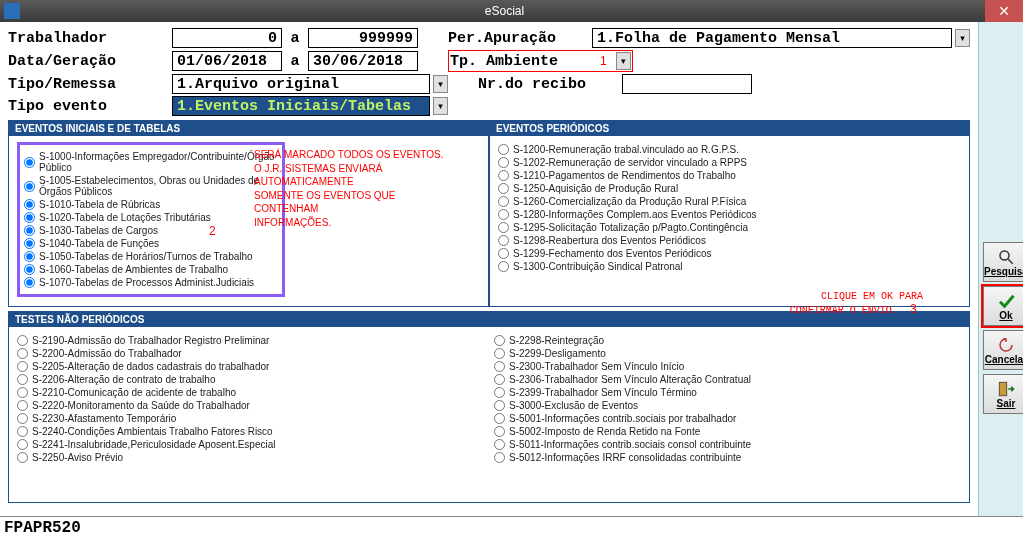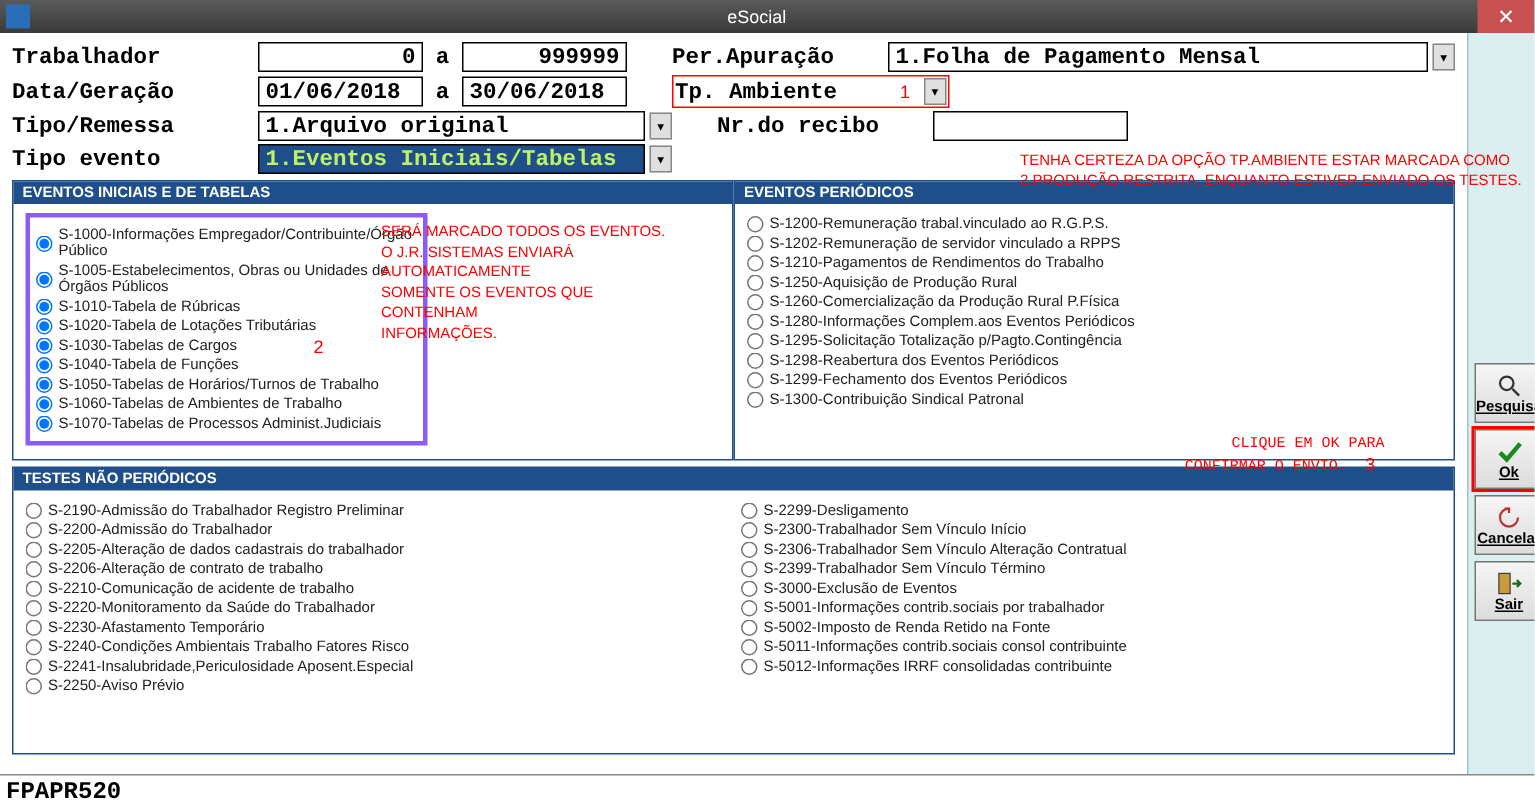"TENHA CERTEZA DA OPÇÃO TP.AMBIENTE" div.anno-block { html: <div> <span>TENHA CERTEZA DA OPÇÃO TP.AMBIENTE ESTAR MARCADA COMO</span><br> <span>2.PRODUÇÃO RESTRITA, ENQUANTO ESTIVER ENVIADO OS TESTES.</span> </div> -> none }
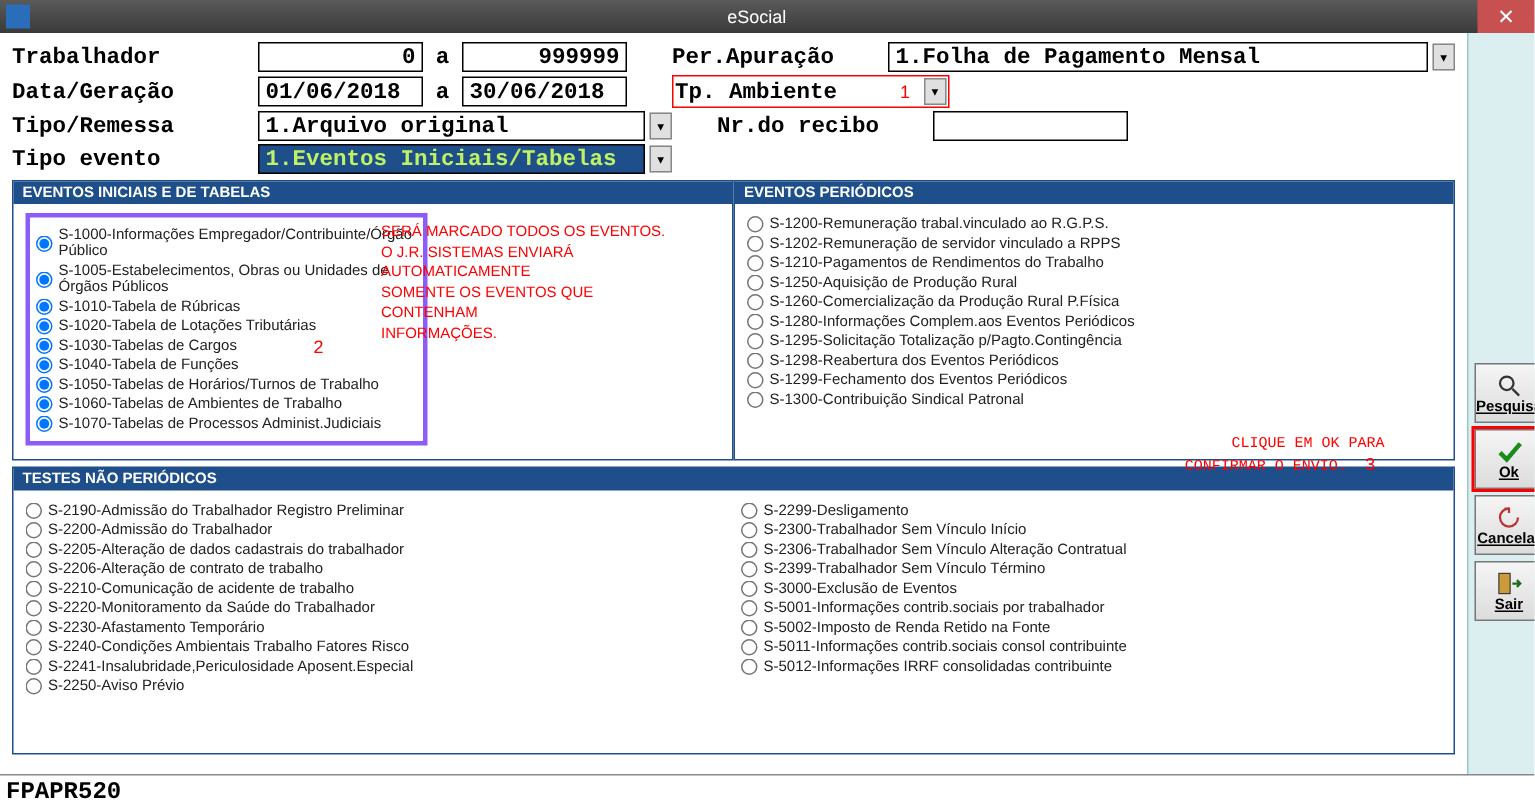"S-2298-Reintegração" div.radio-item { html: none -> <div> <input> <span>S-2298-Reintegração</span> </div> }
